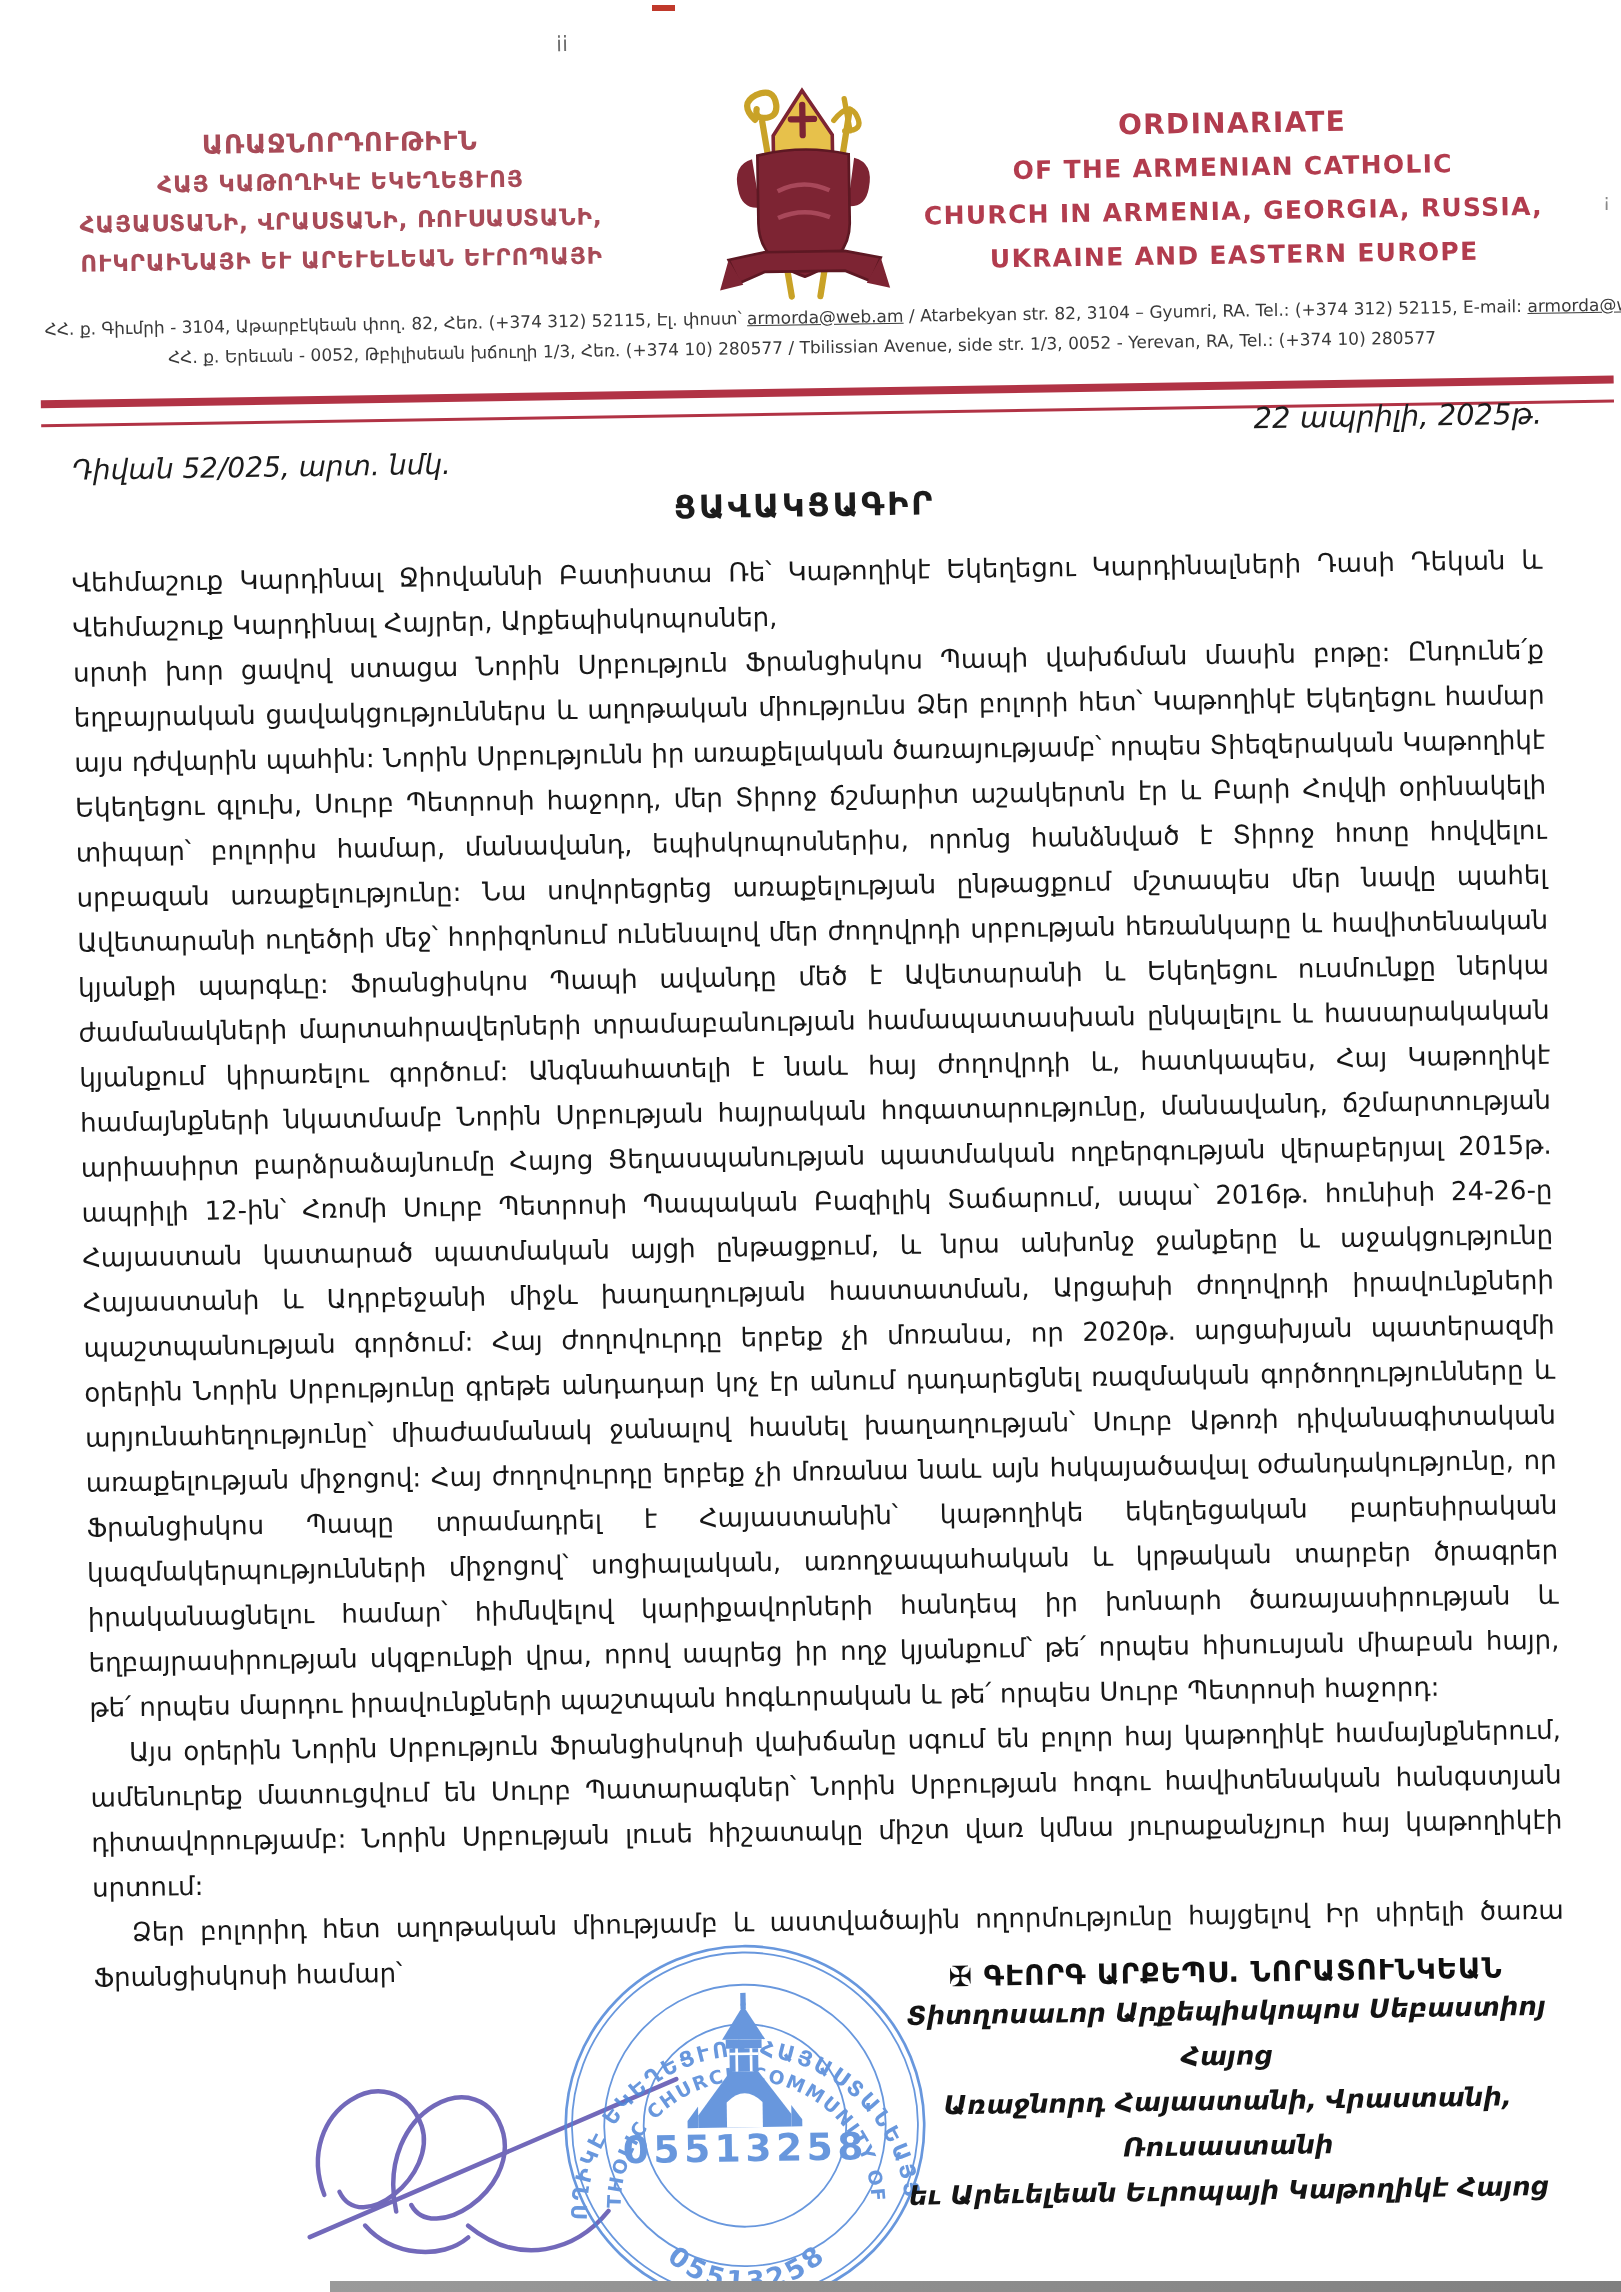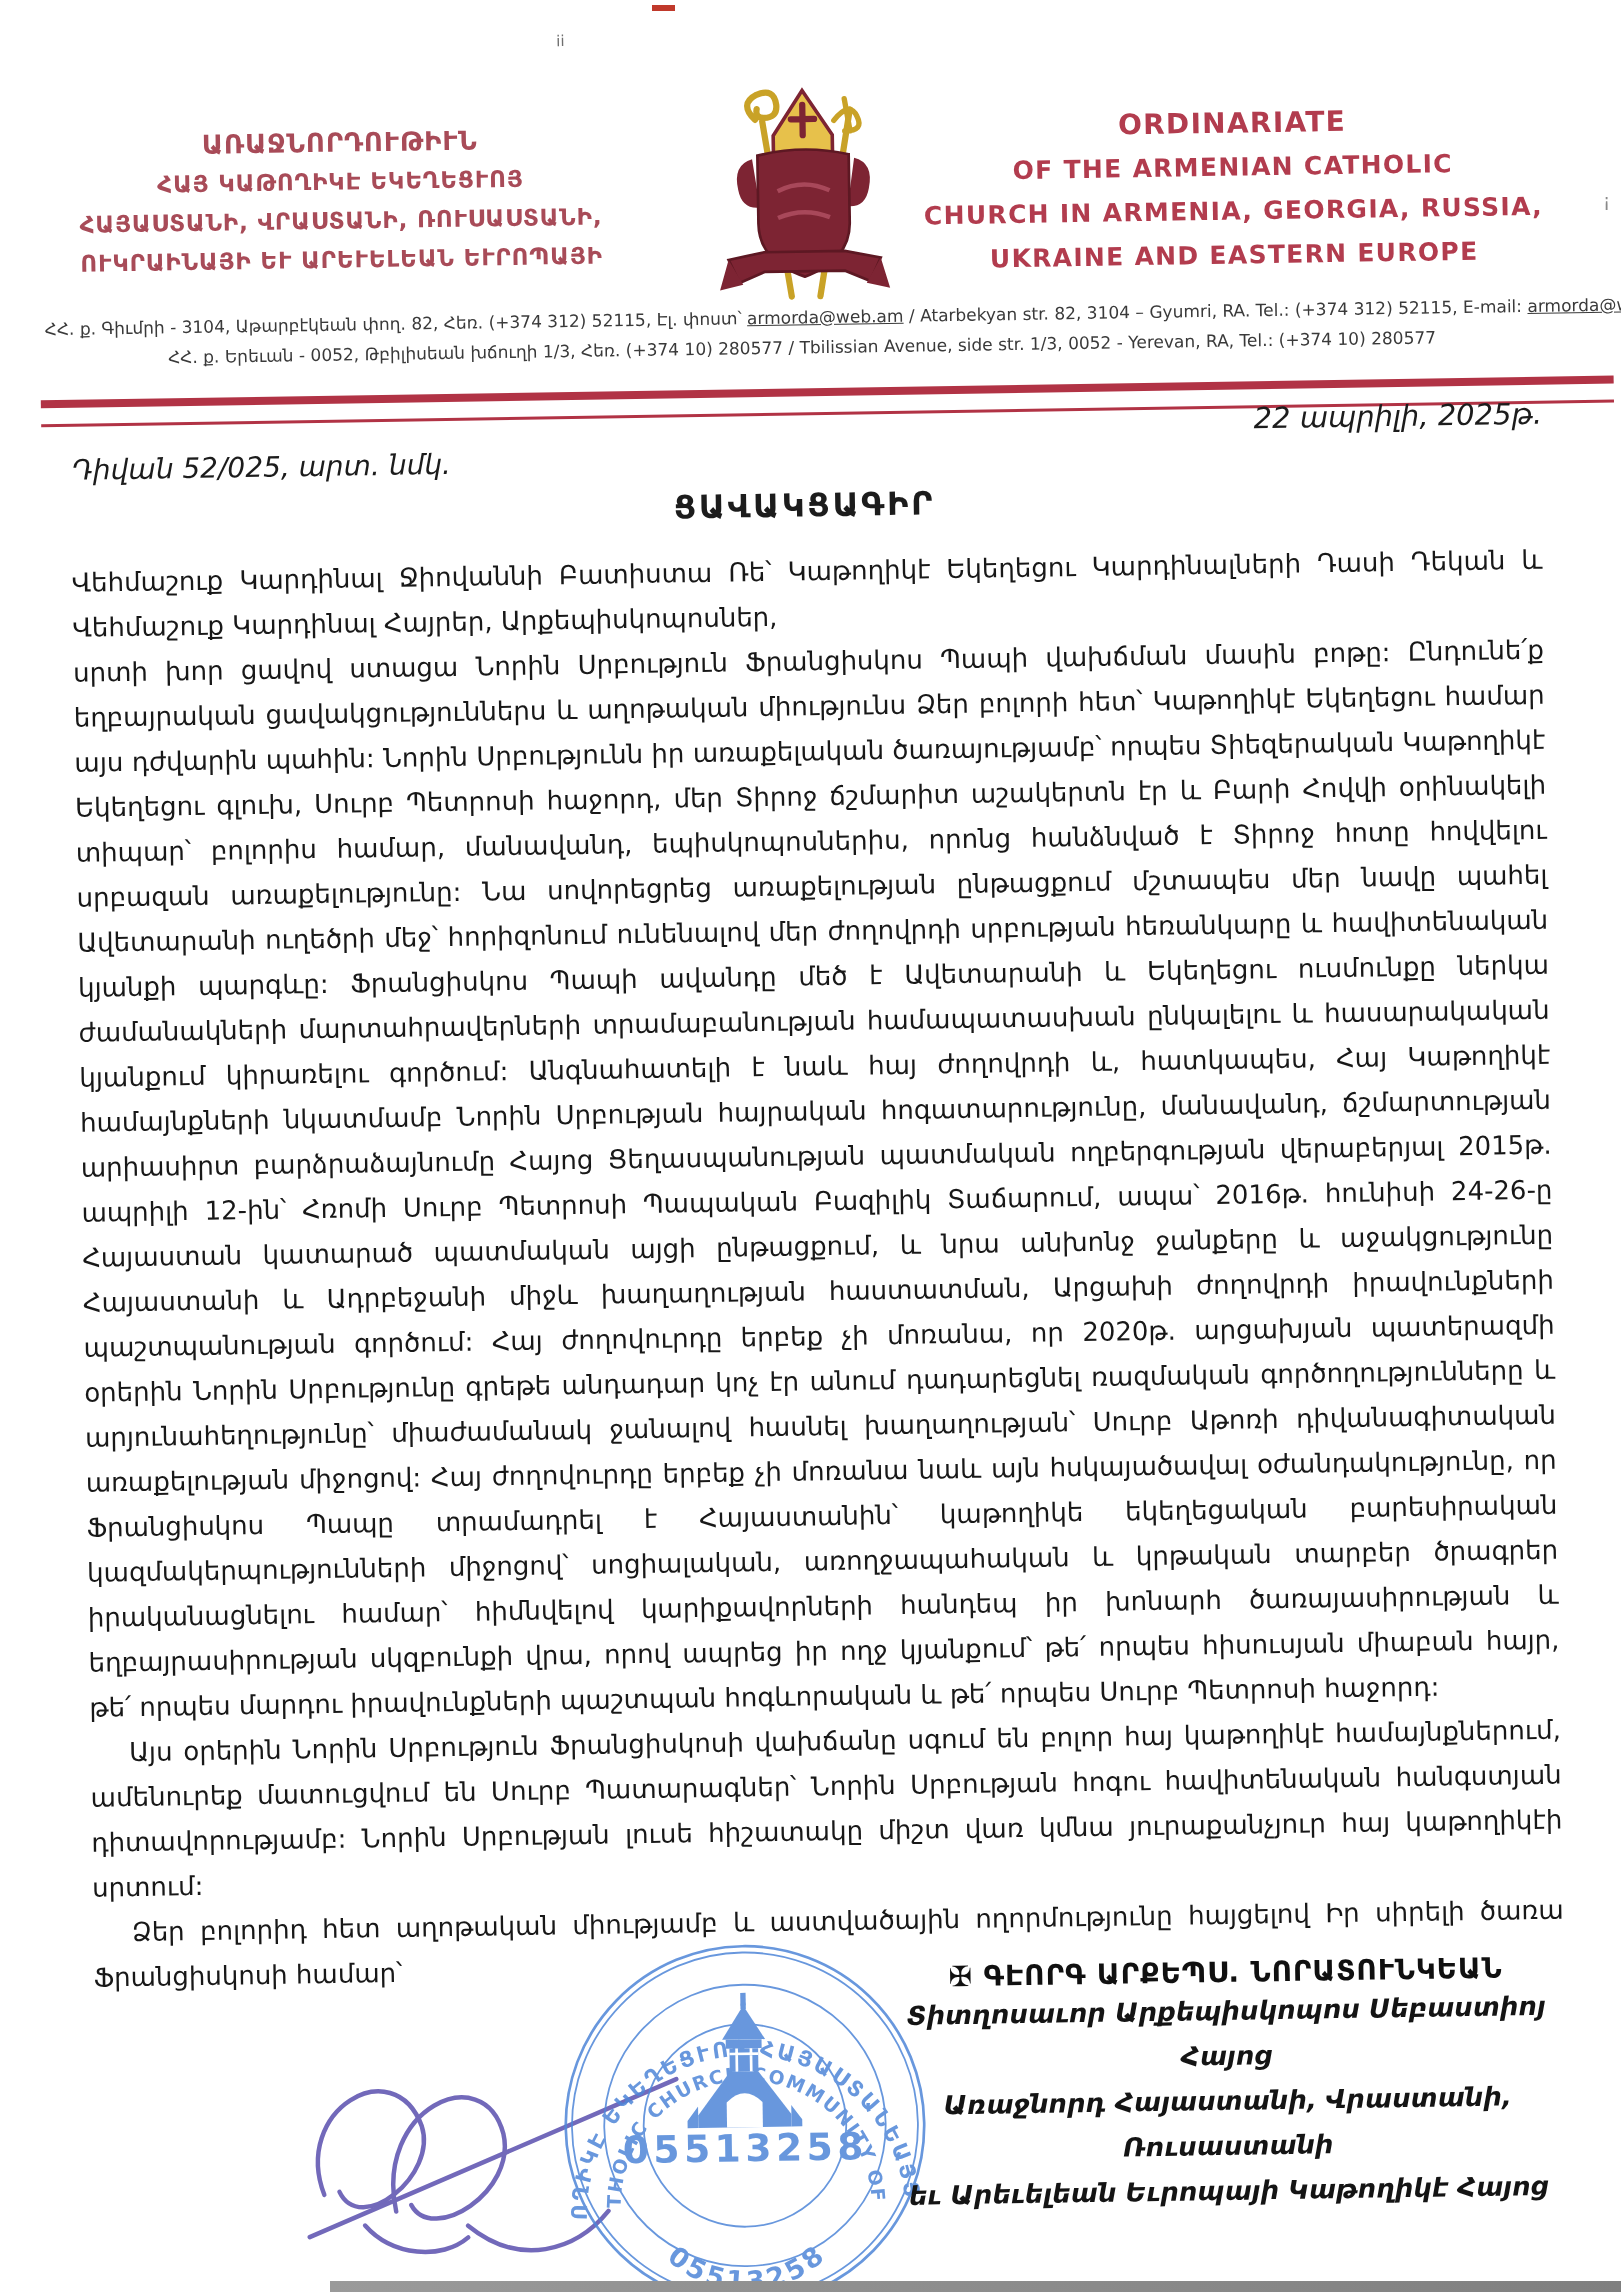"ii" .artifact-ii { font-size: 15px -> 21px }
